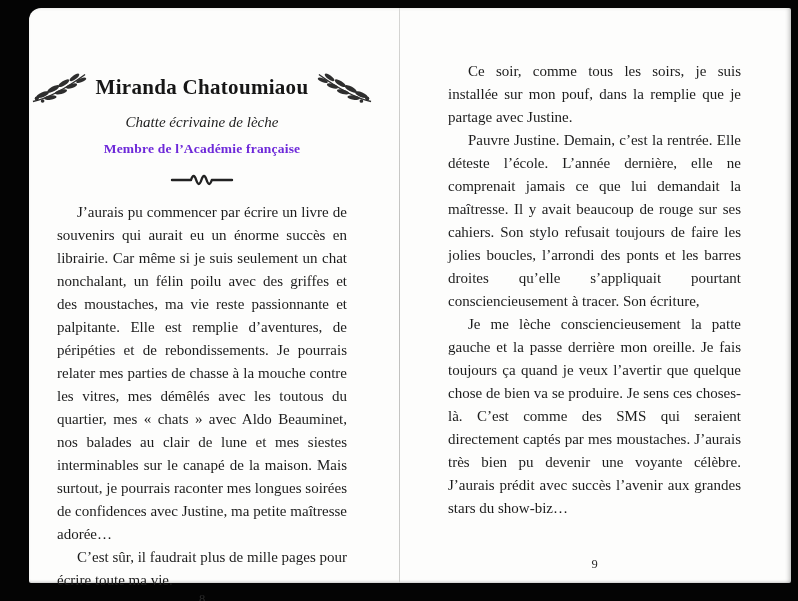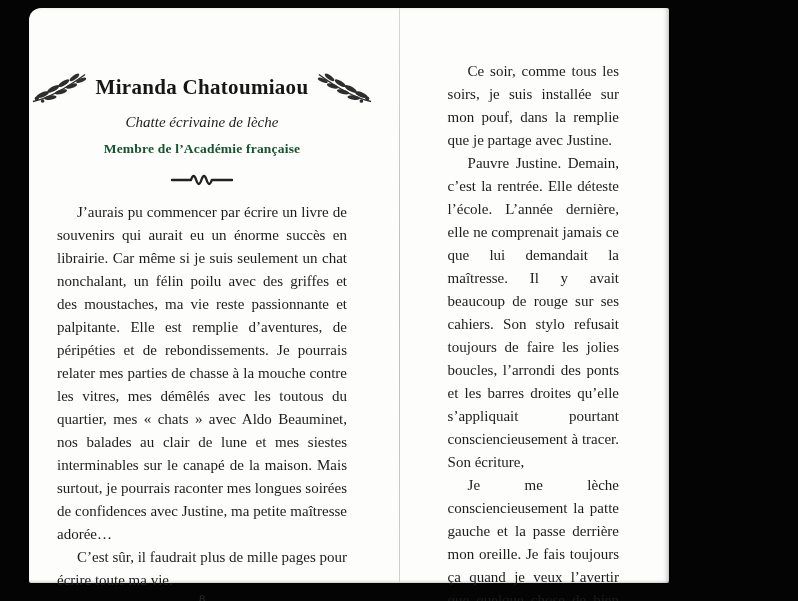"Miranda Chatoumiaou" .spread { width: 640px -> 762px }
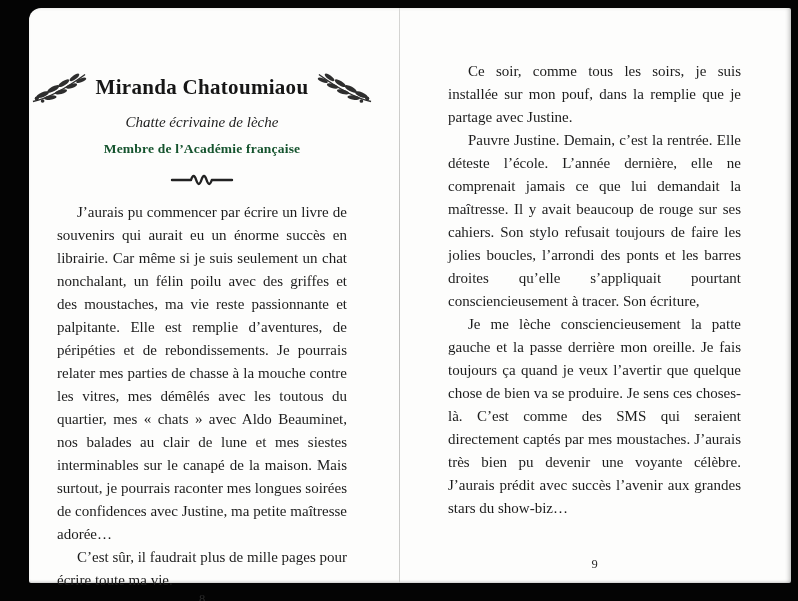"Membre de l’Académie française" .affiliation { color: #14532d -> #6d28d9 }
